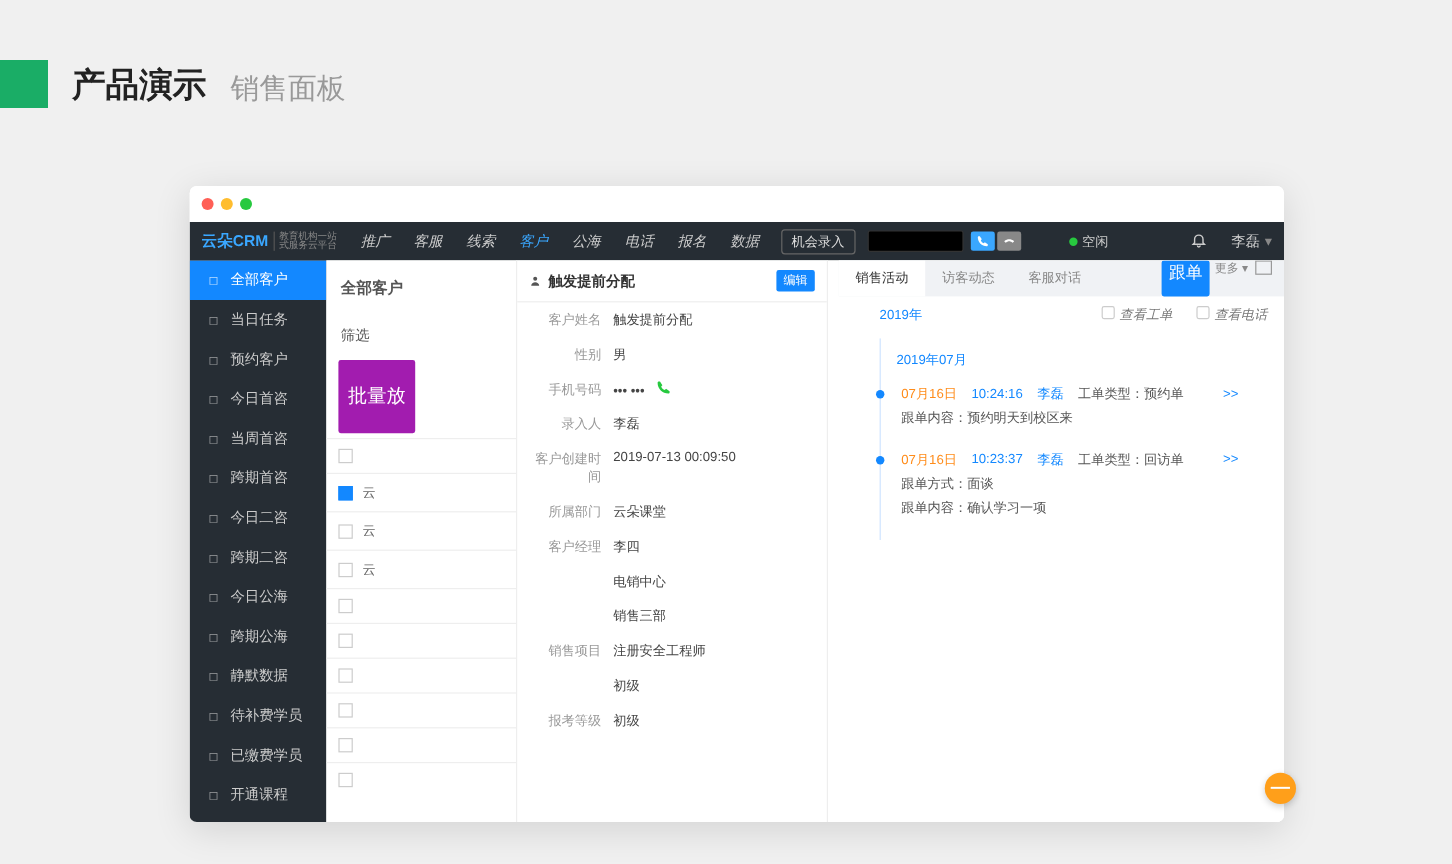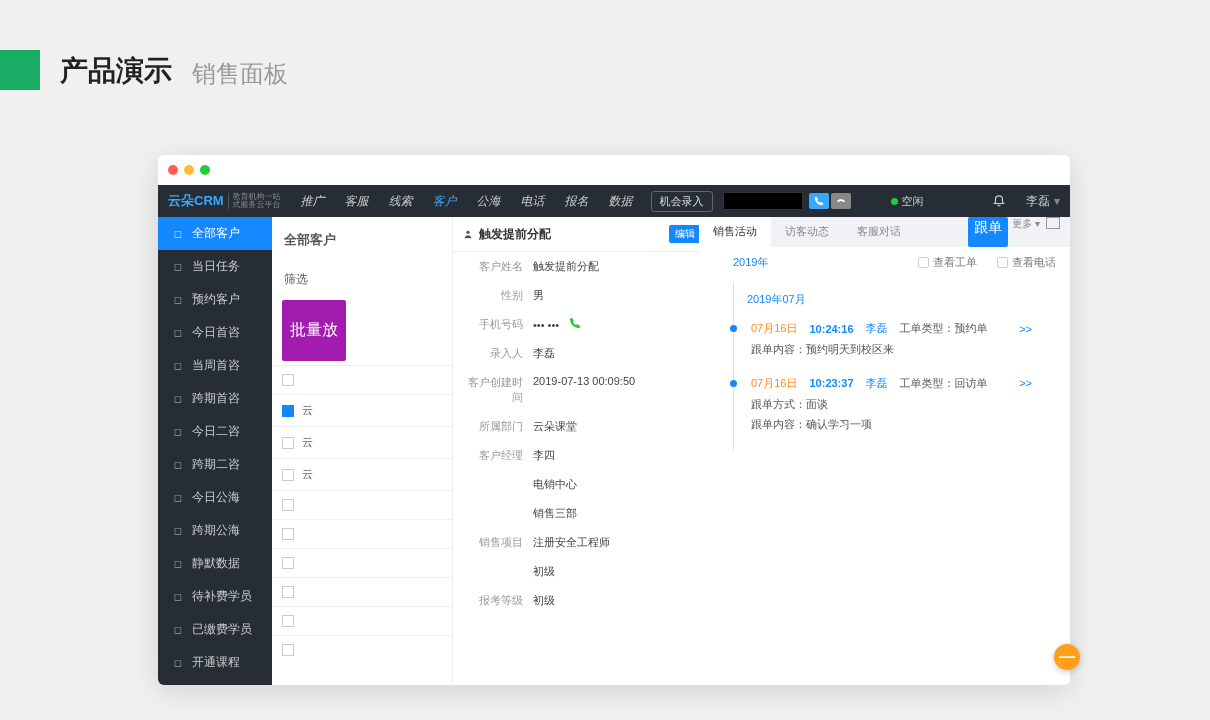"触发提前分配" .detail { left: 180px -> 158px }
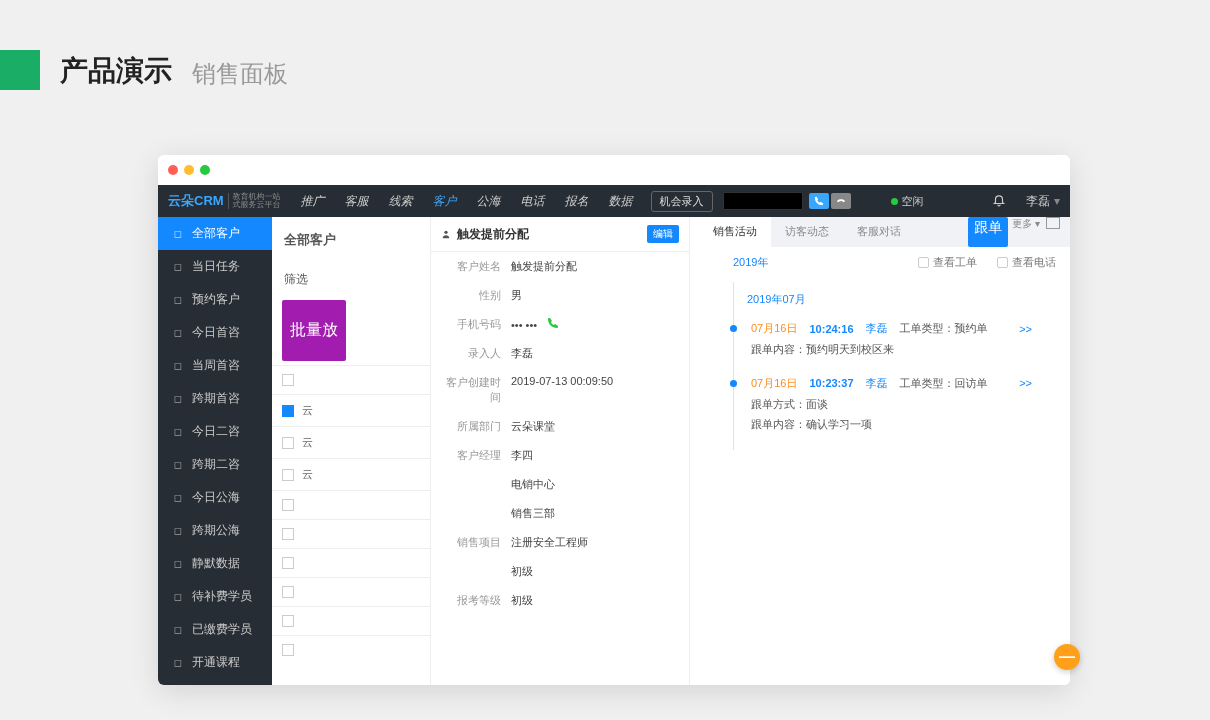"查看工单" .chk-lbl { align-items: center -> none; font-style: none -> italic }
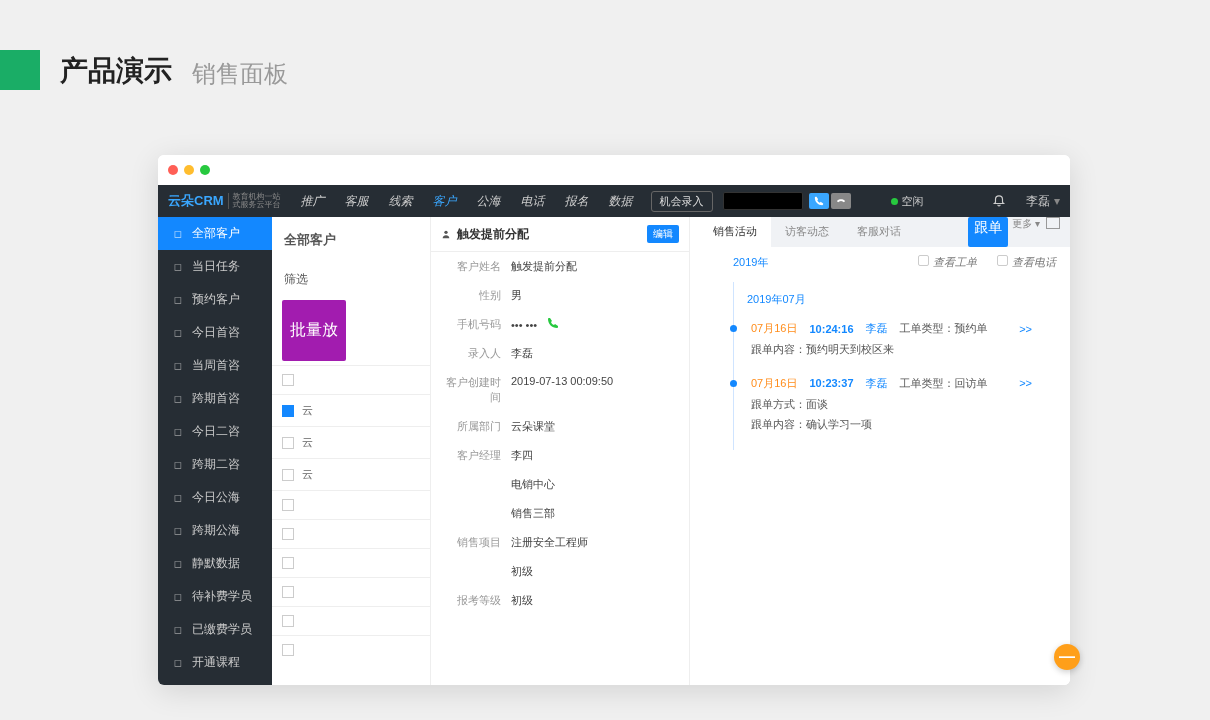"10:24:16" .tl-time { font-weight: bold -> none }
